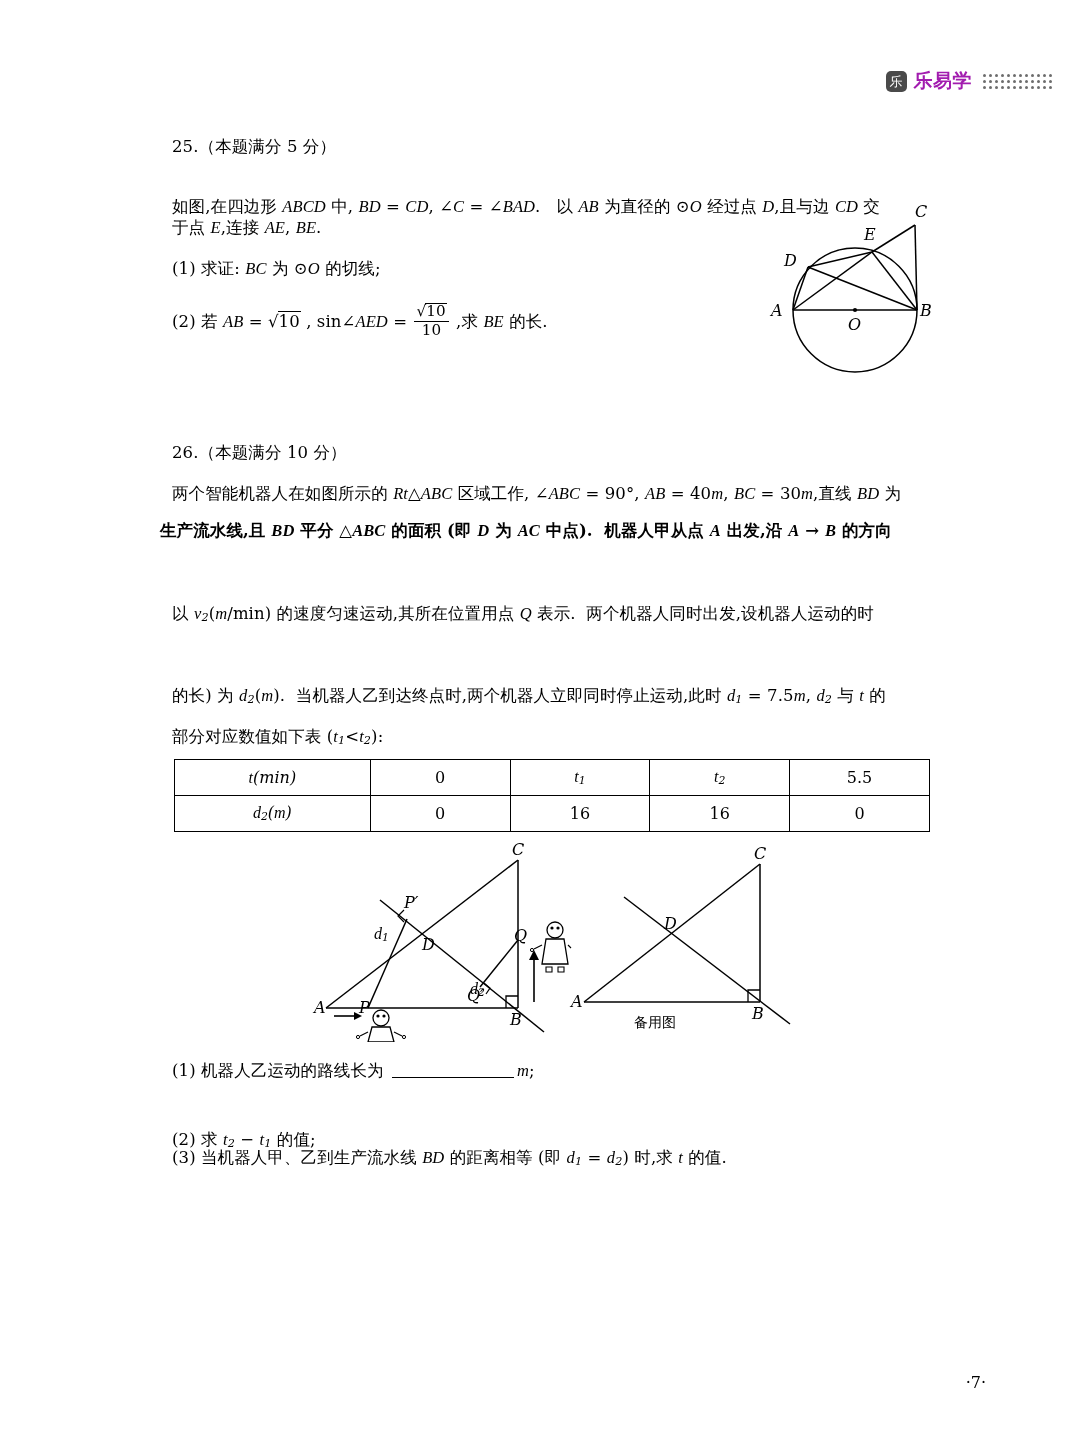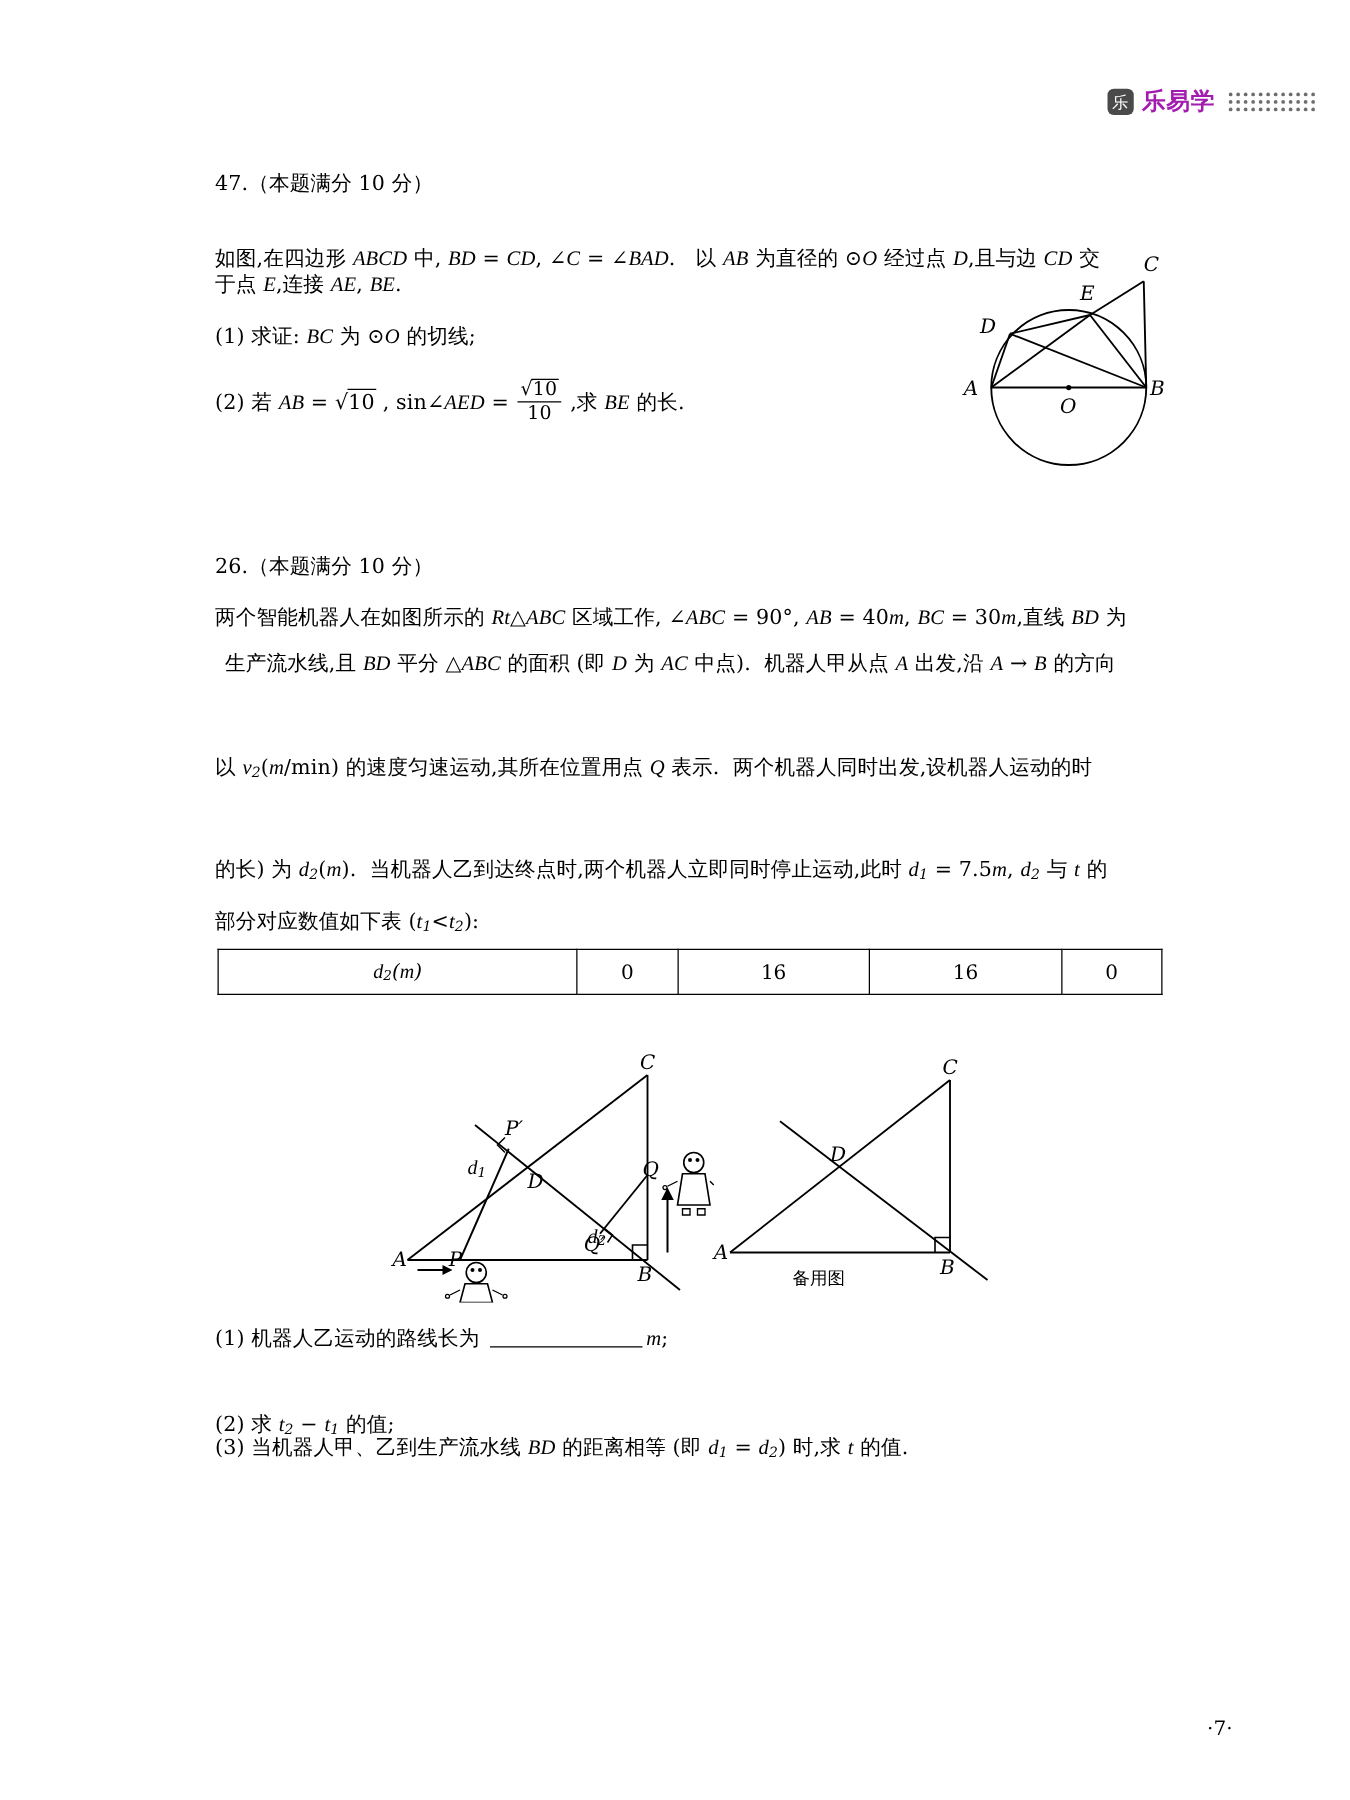"47.（本题满分 10 分）" div.ctext { text: 47.（本题满分 10 -> 25.（本题满分 5 }
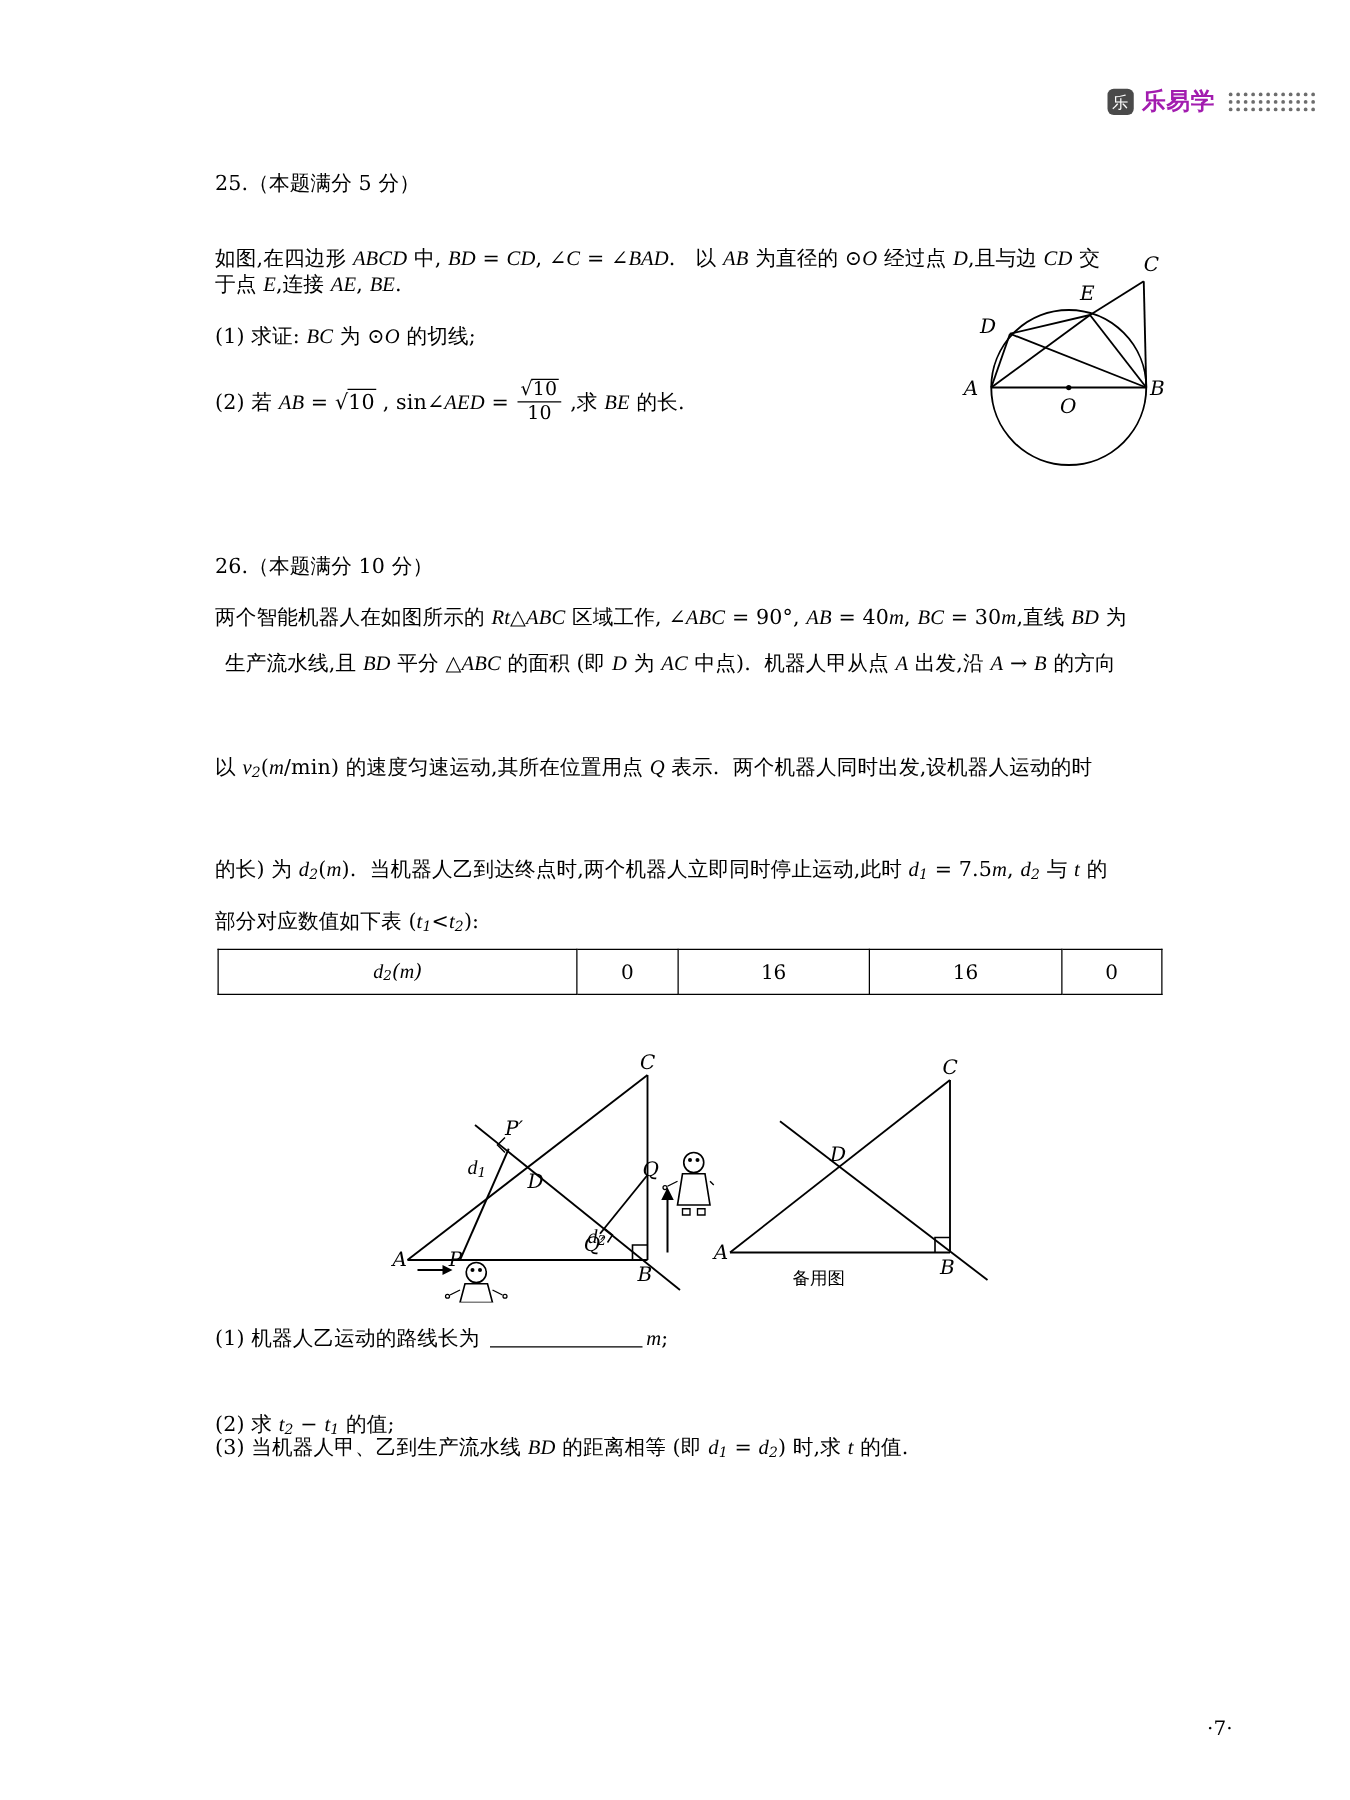"生产流水线,且 BD 平分 △ABC 的面积" div.ctext { font-weight: none -> bold; left: 180px -> 160px }
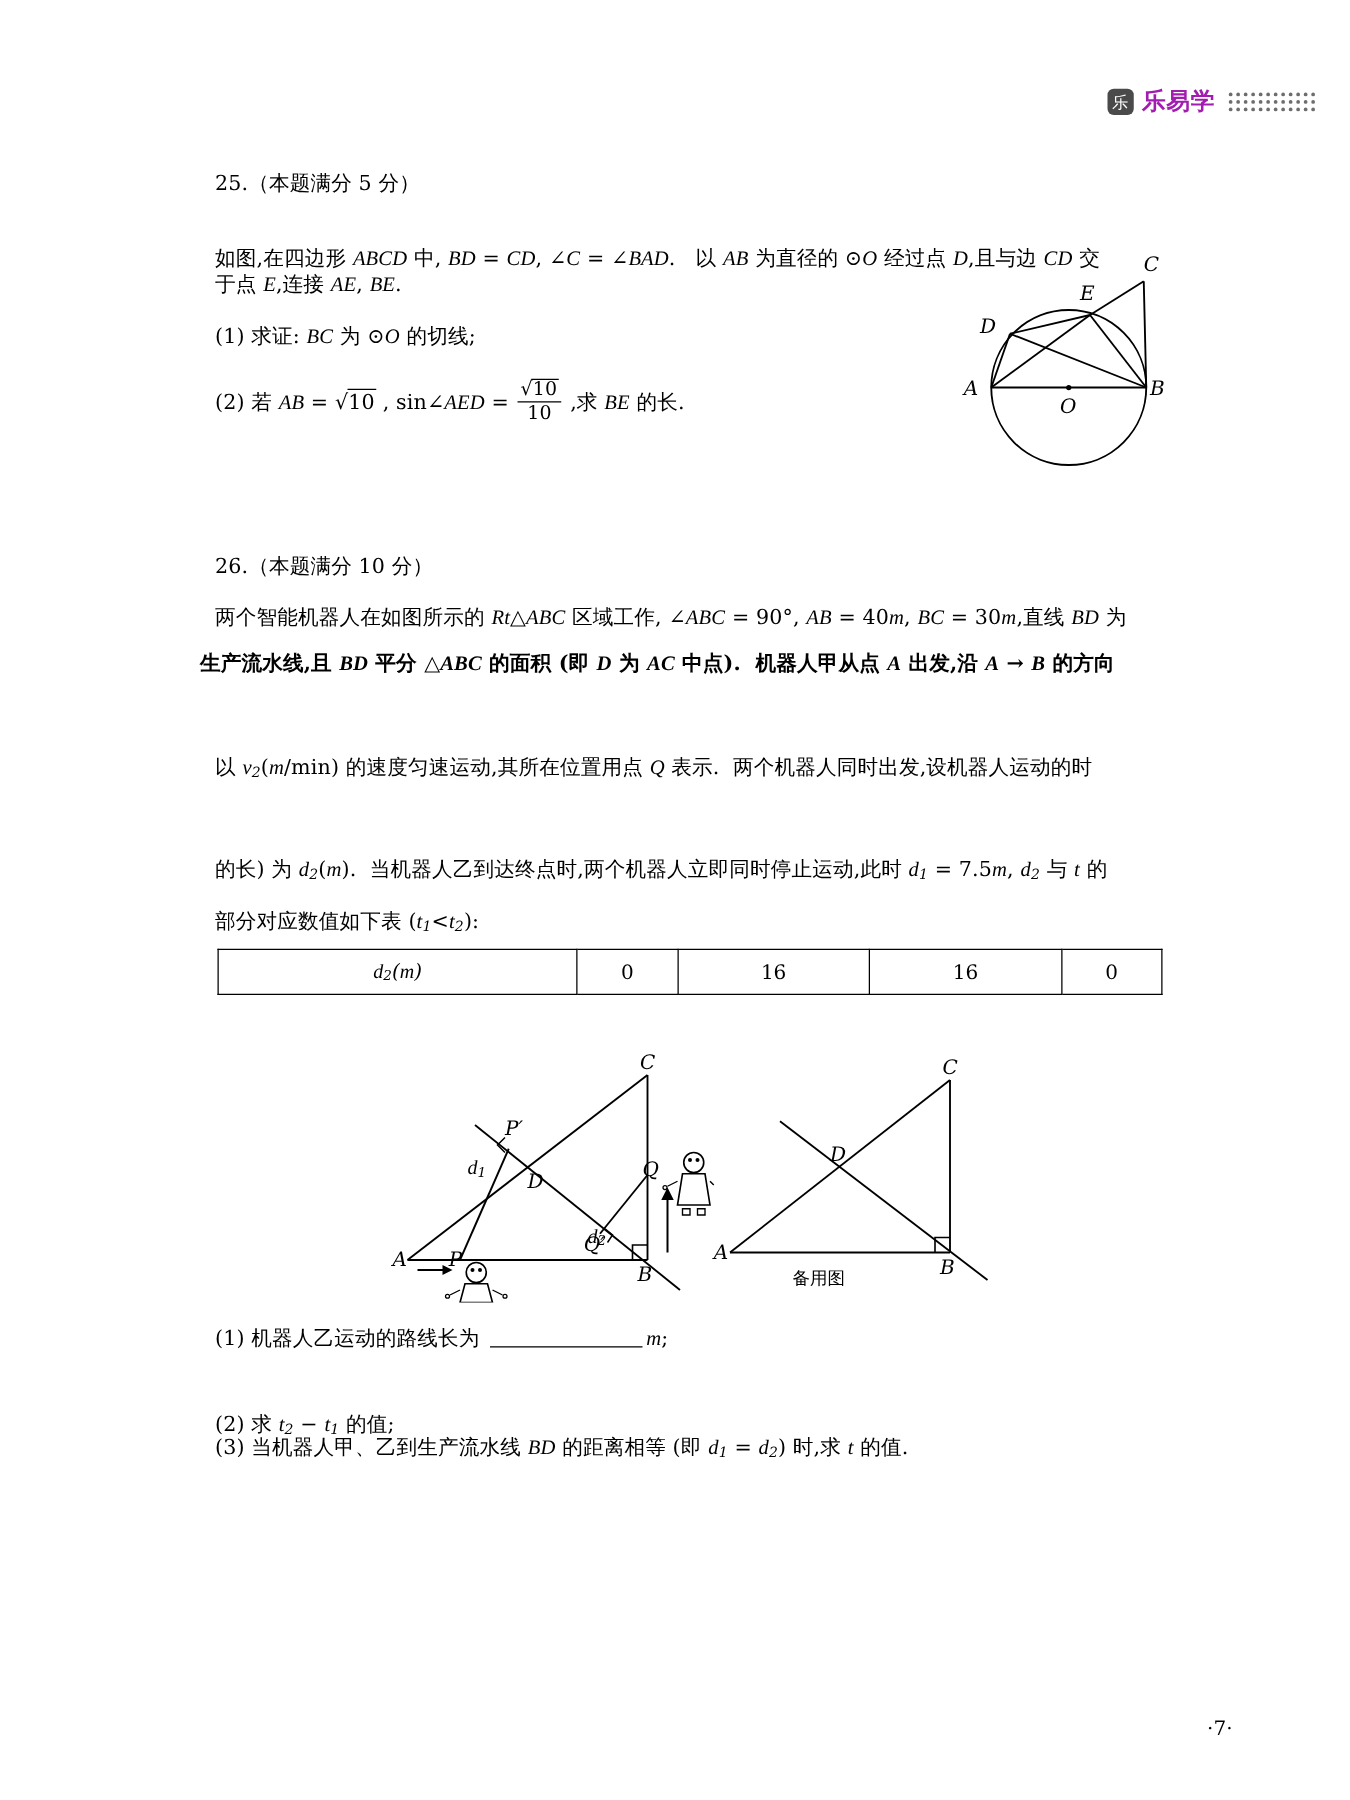"t(min)" tr { html: none -> <tr> <td> <i>t</i>(min) </td> <td>0</td> <td><i>t</i><sub>1</sub></td> <td><i>t</i><sub>2</sub></td> <td>5.5</td> </tr> }
